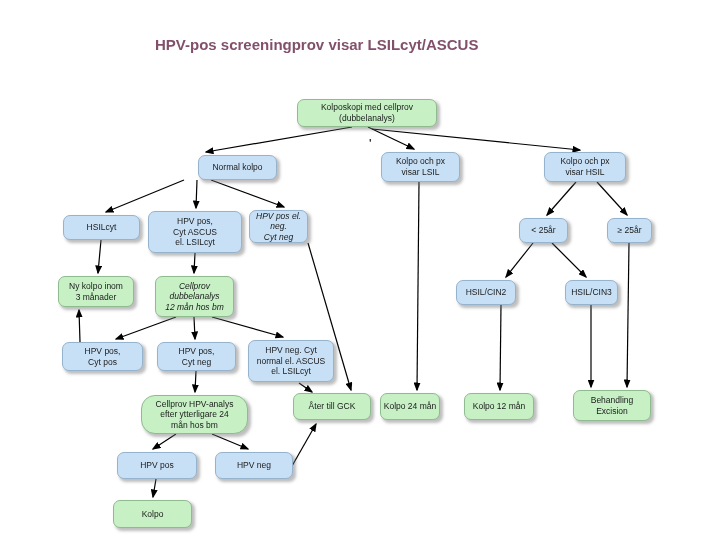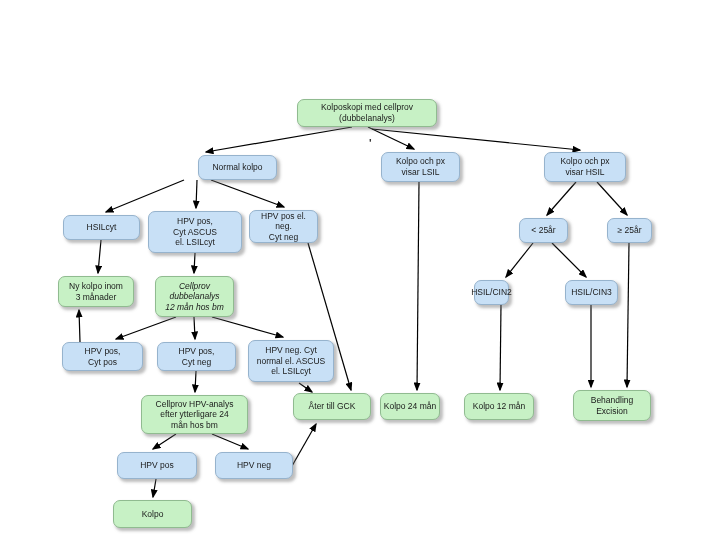"HPV-pos screeningprov visar" div { html: none -> <div>HPV-pos screeningprov visar LSILcyt/ASCUS</div> }
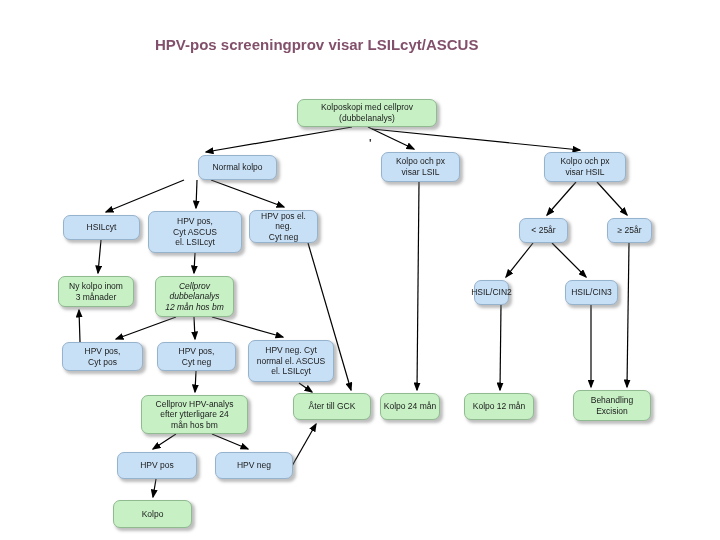"HPV pos el. neg." div.node { font-style: none -> italic; width: 69px -> 59px }
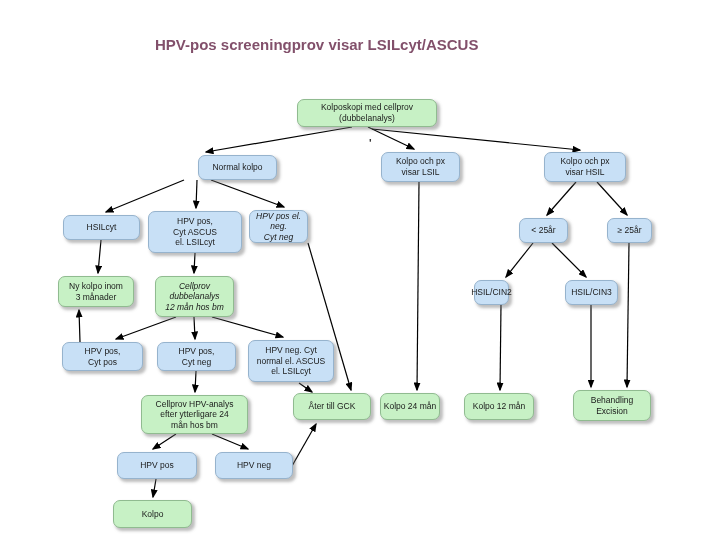"HSIL/CIN2" div.node { left: 474px -> 456px; width: 35px -> 60px }
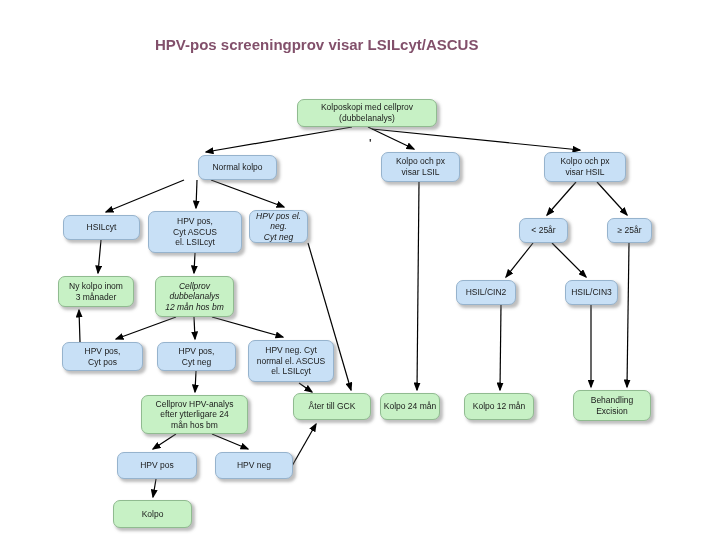"Cellprov HPV-analys" div.node { border-radius: none -> 14px }
